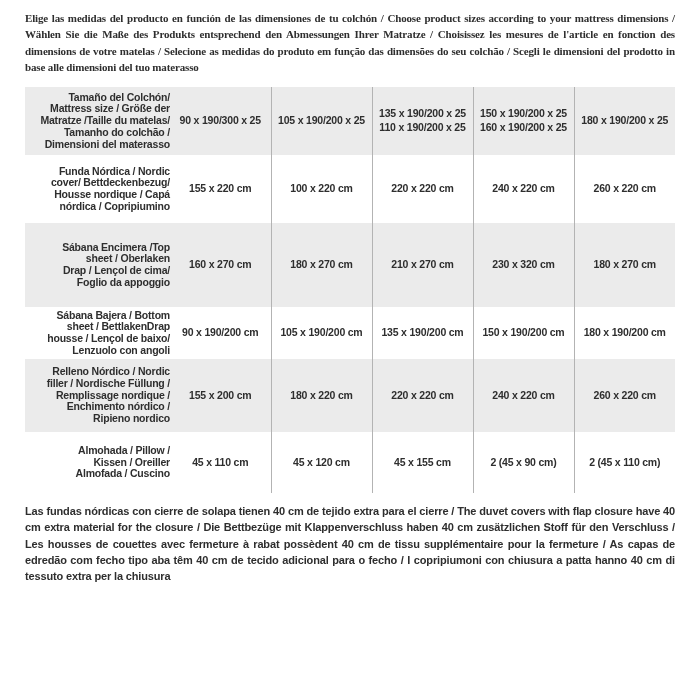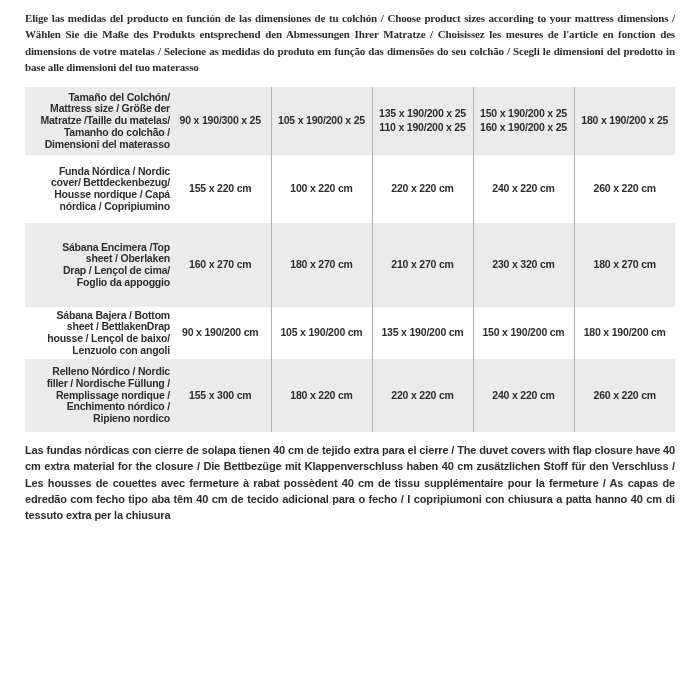"155 x 300 cm" td.value-cell { text: 300 -> 200 }
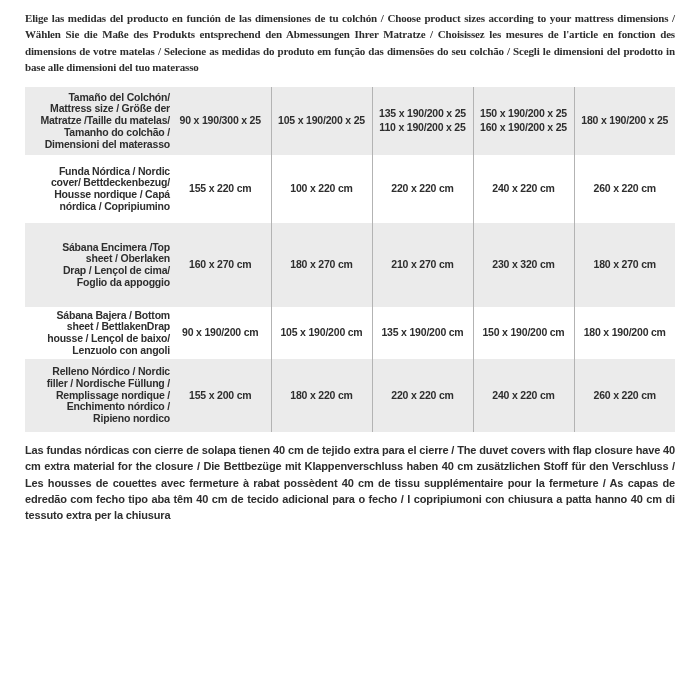"Almohada / Pillow /" tr { html: none -> <tr> <td>Almohada / Pillow / Kissen / Oreiller Almofada / Cuscino</td> <td>45 x 110 cm</td> <td>45 x 120 cm</td> <td>45 x 155 cm</td> <td>2 (45 x 90 cm)</td> <td>2 (45 x 110 cm)</td> </tr> }
